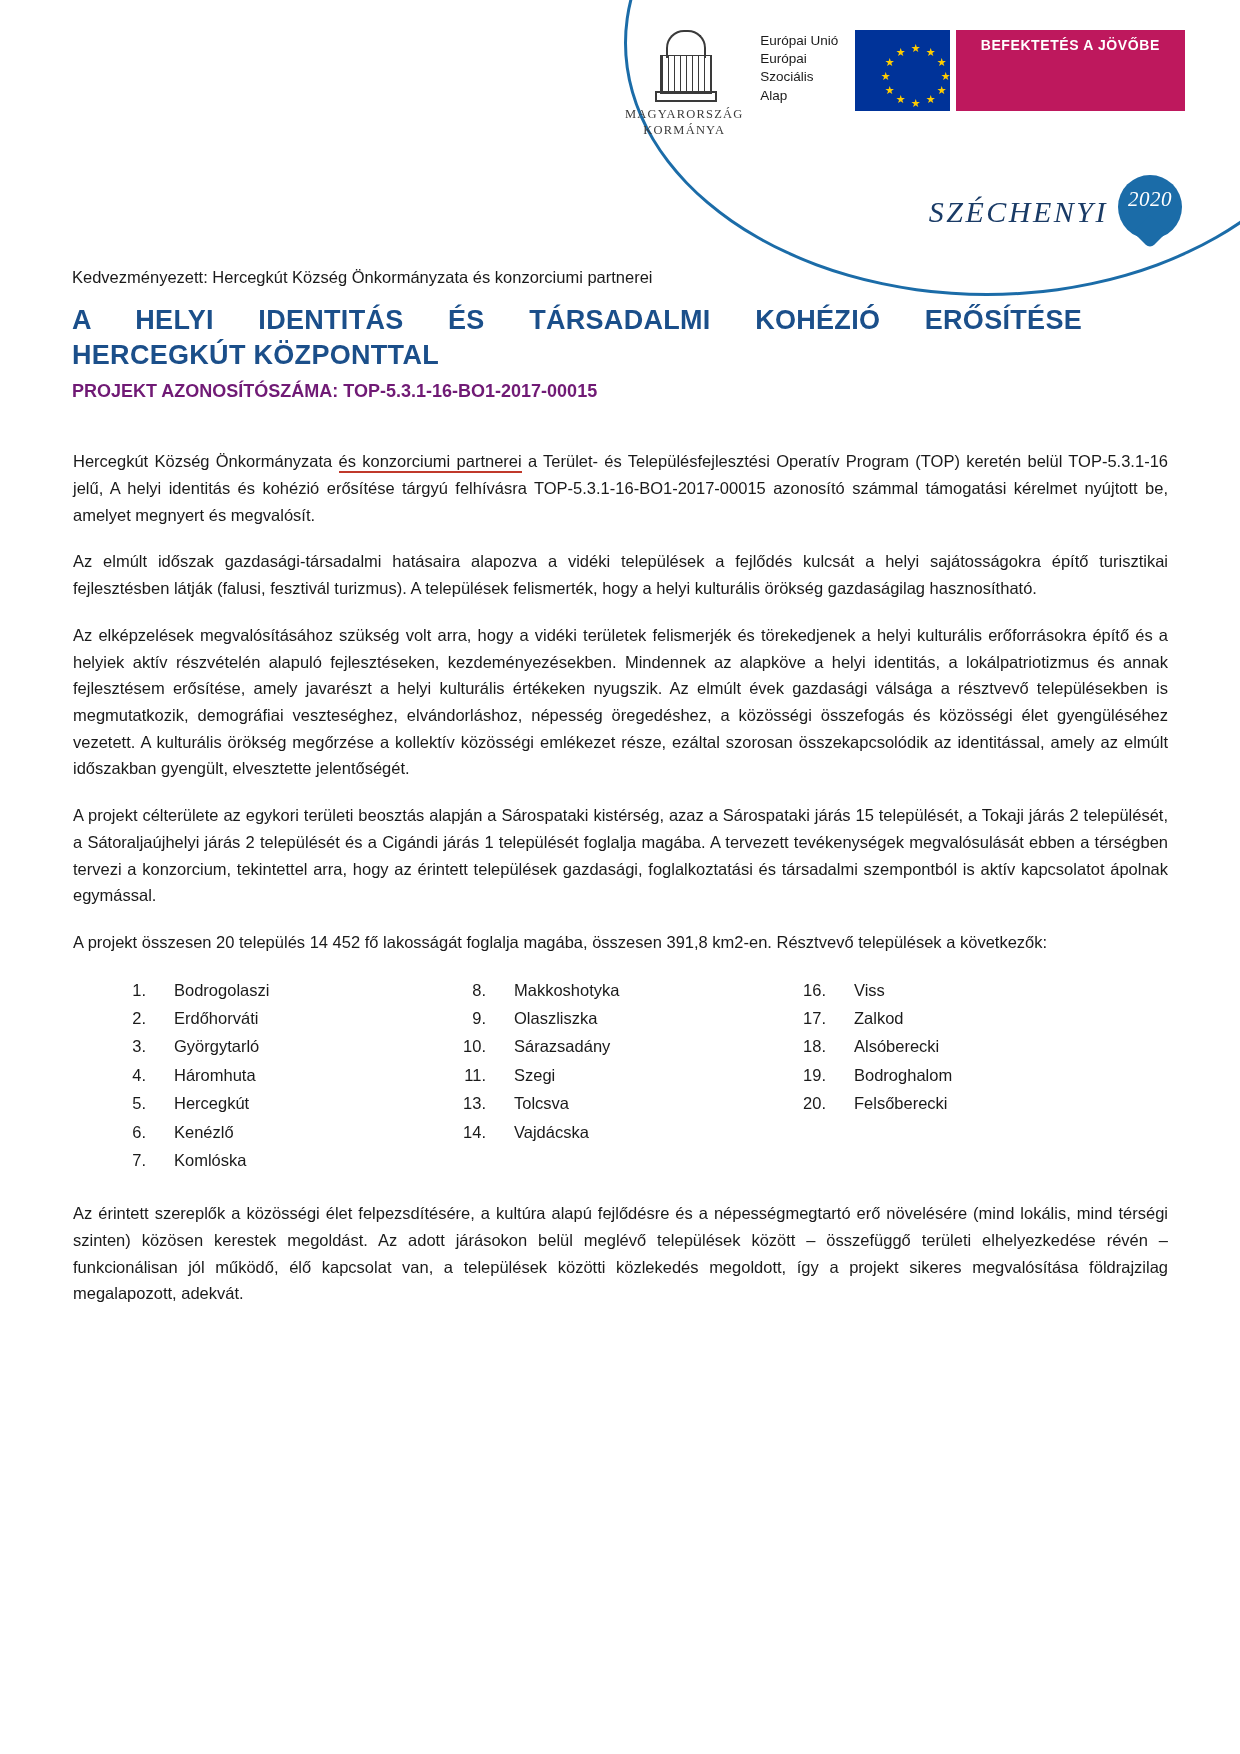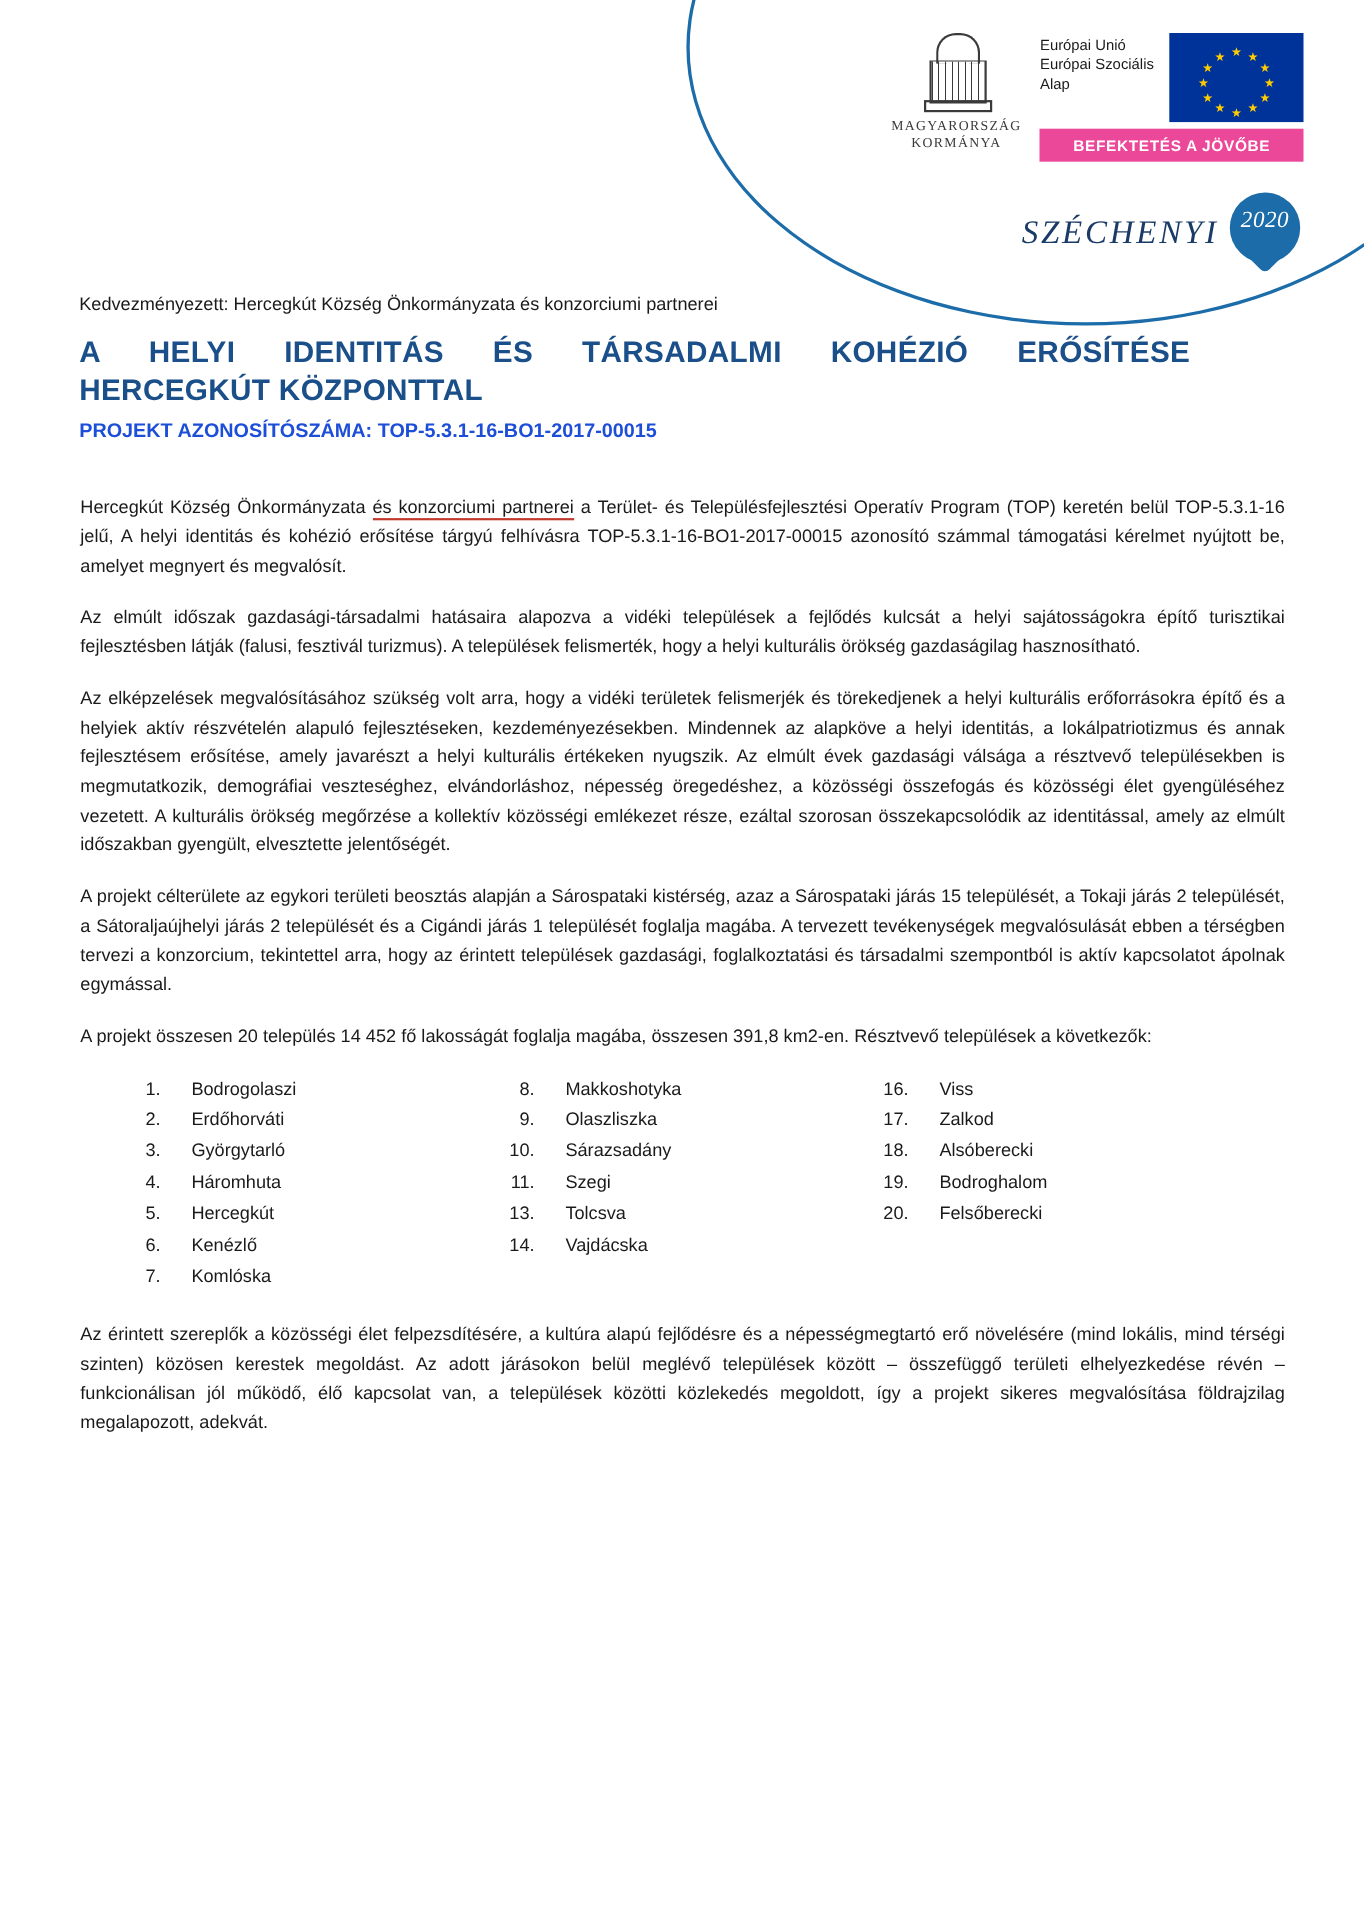"Európai Unió" .eu-block { flex-direction: column -> row }
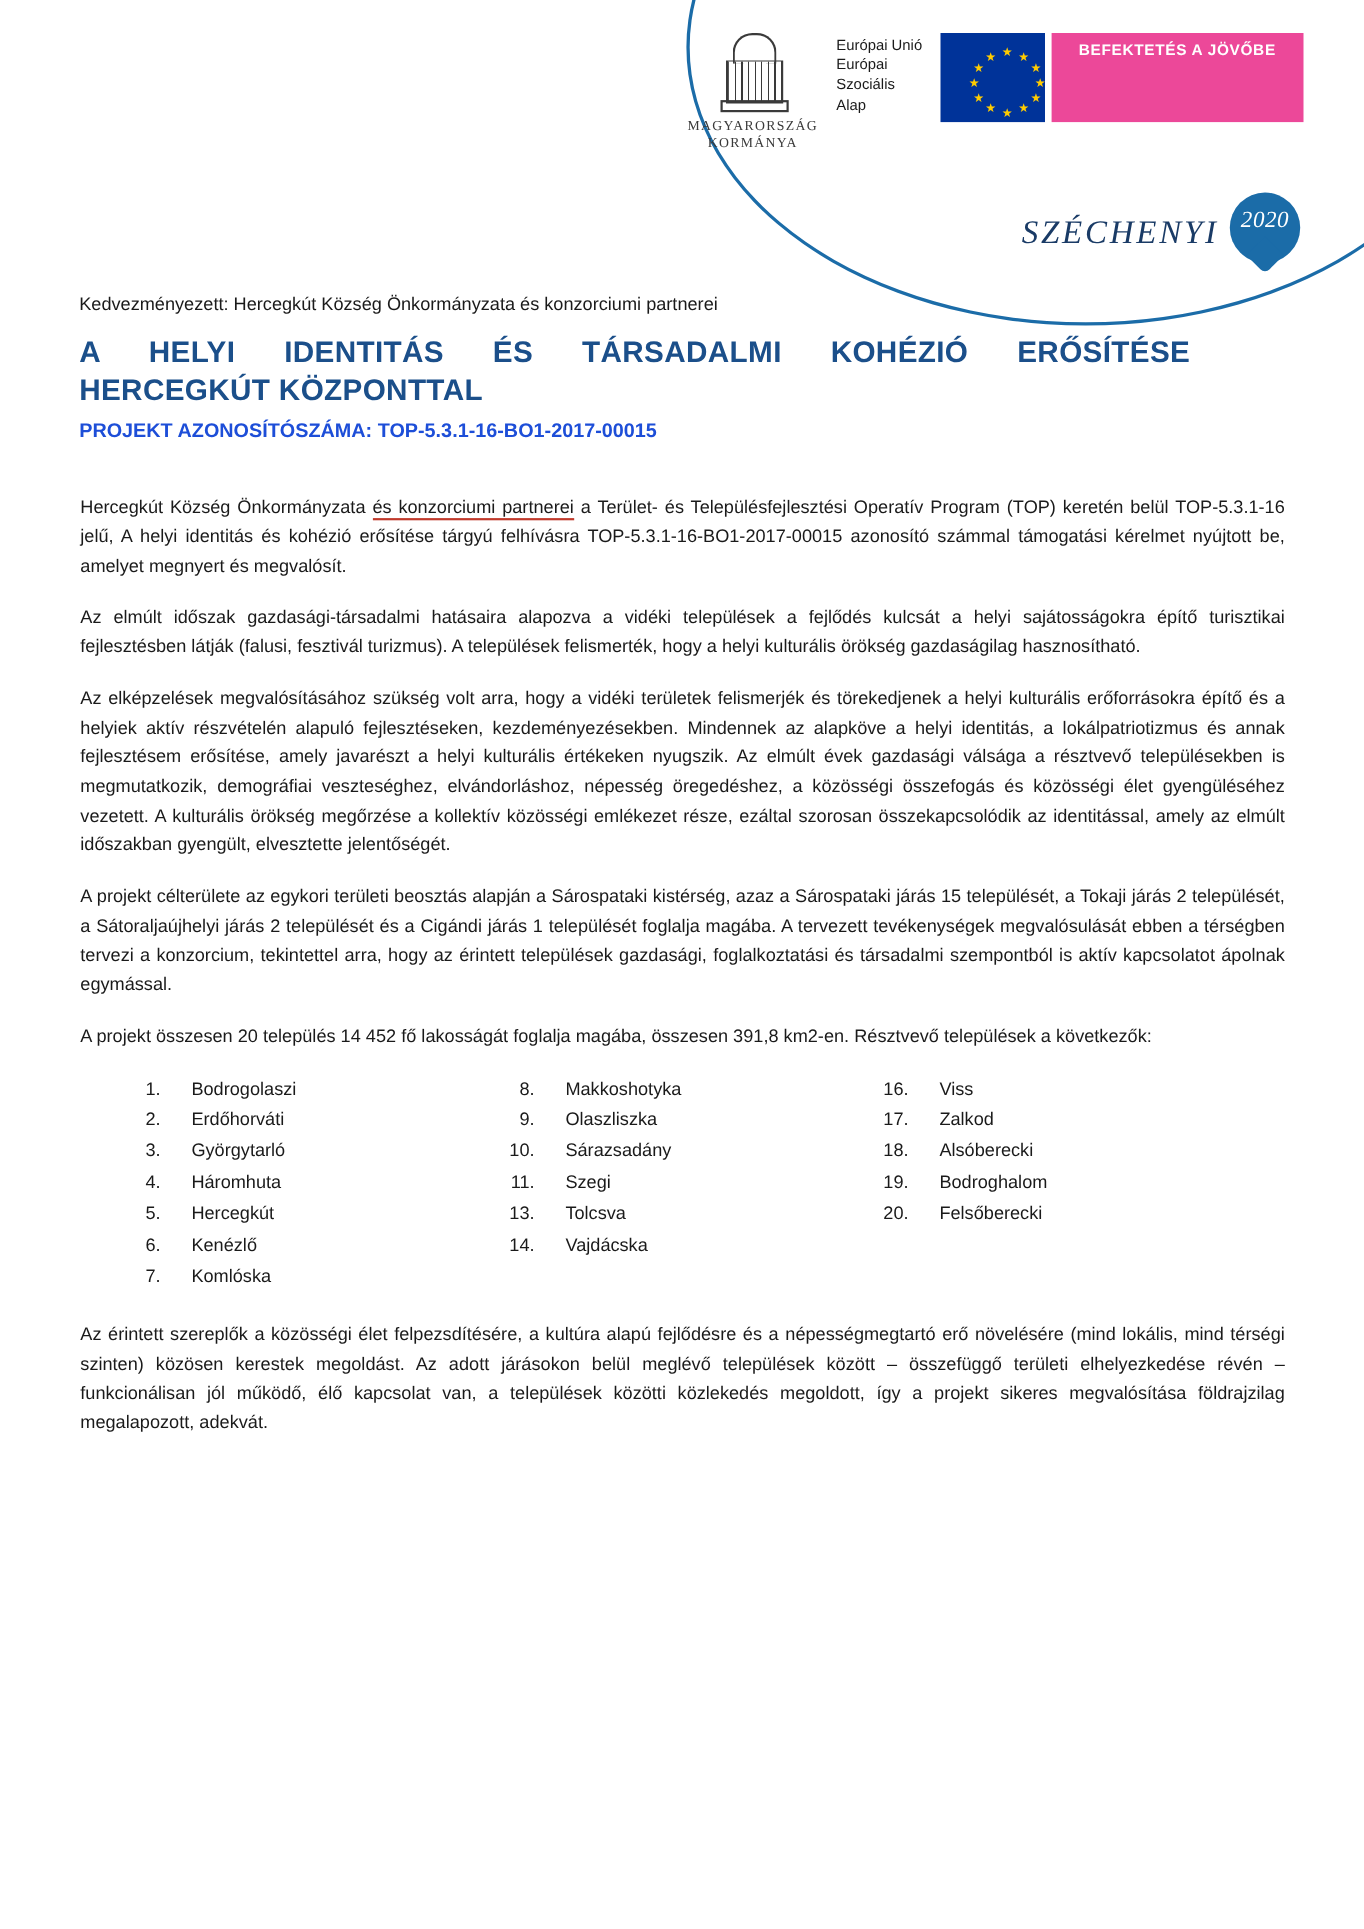"BEFEKTETÉS A JÖVŐBE" .befektetes { background: #ec4899 -> #be185d }
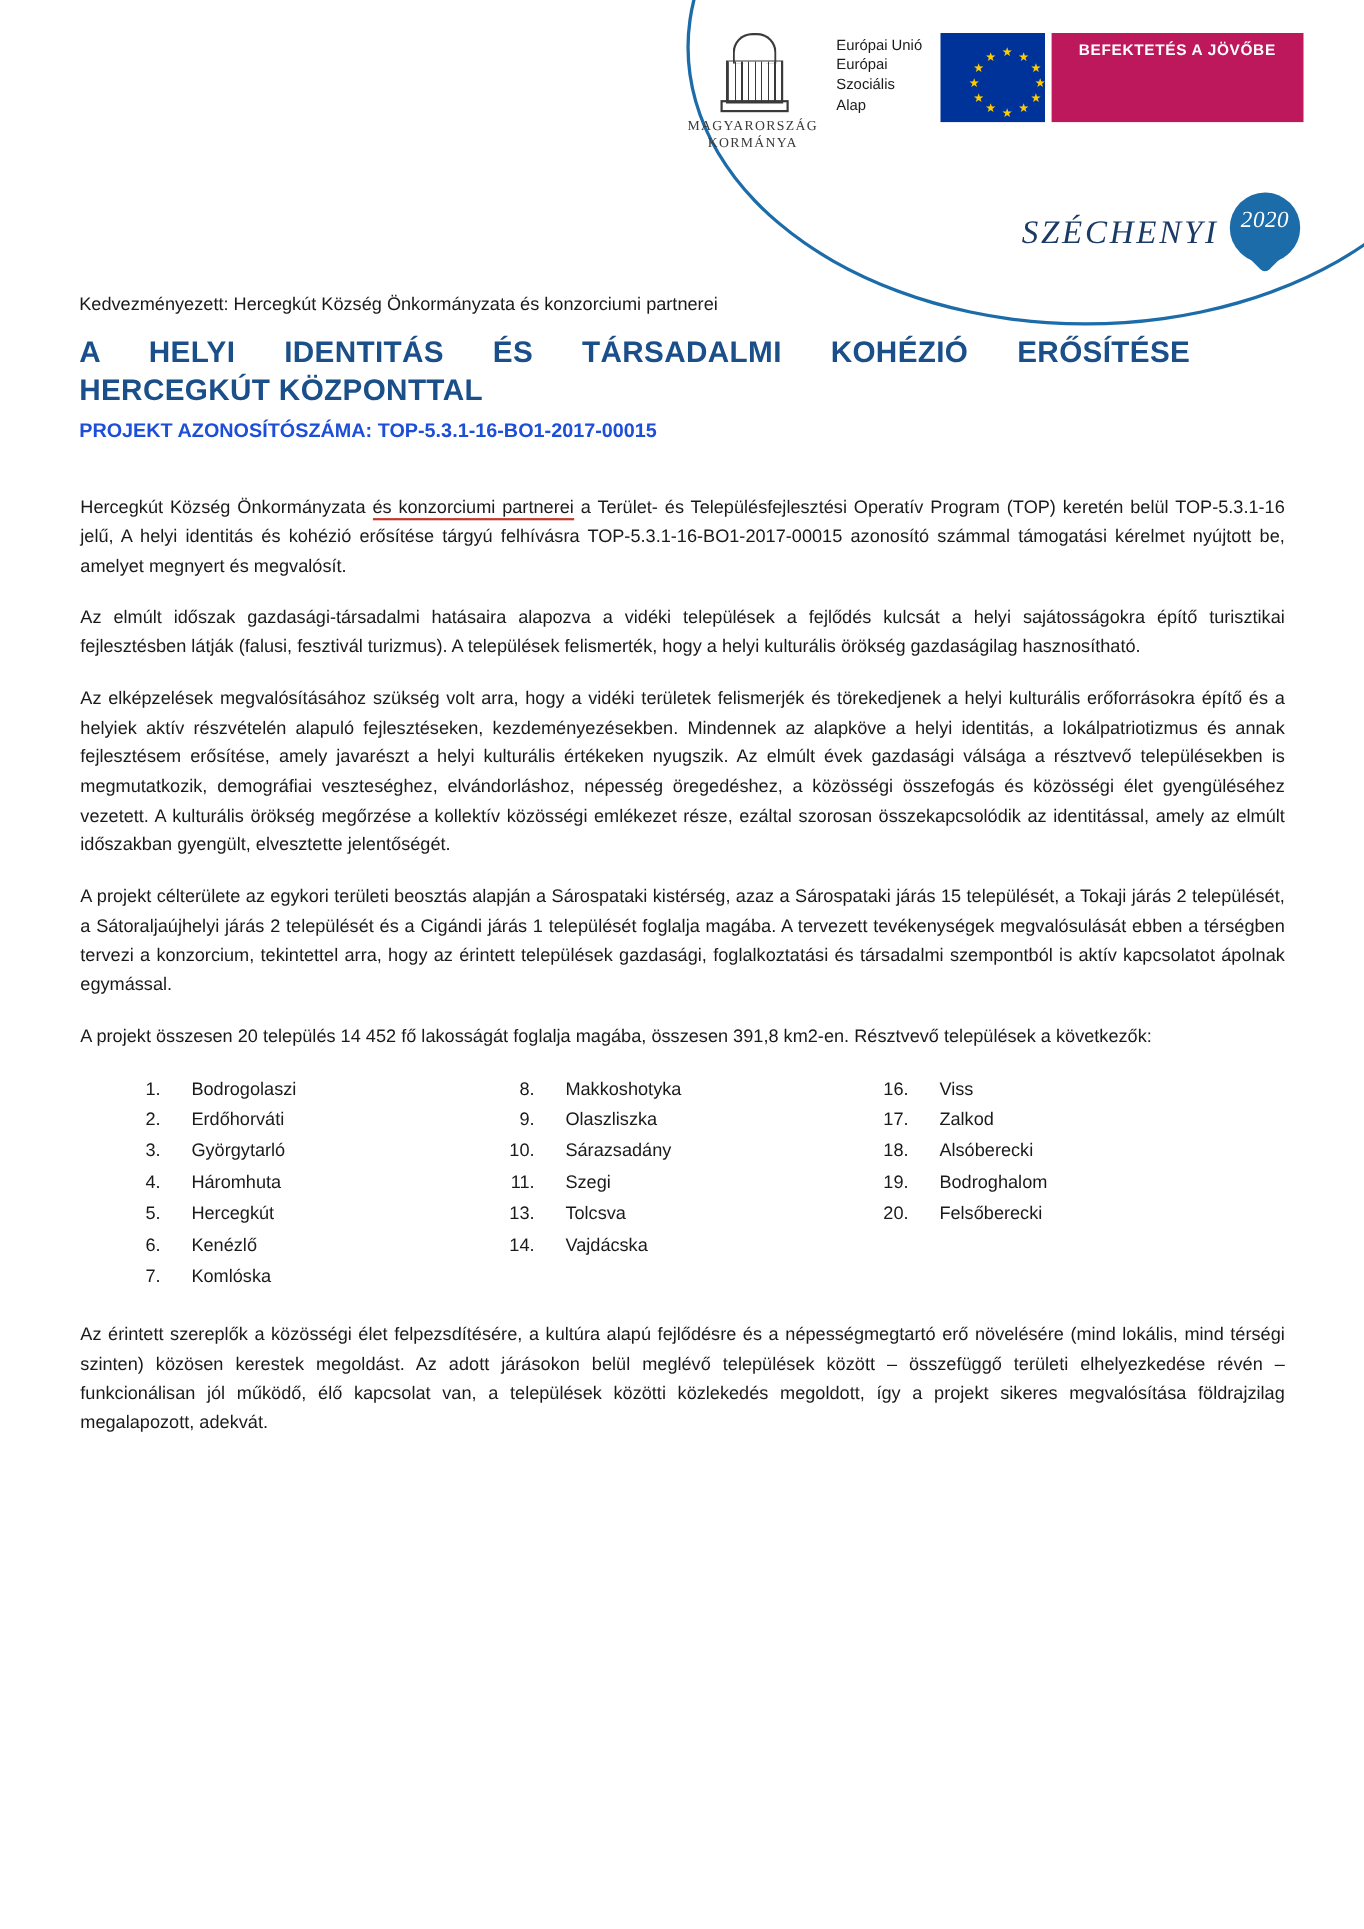"PROJEKT AZONOSÍTÓSZÁMA:" .project-id { color: #1d4ed8 -> #701a75 }
